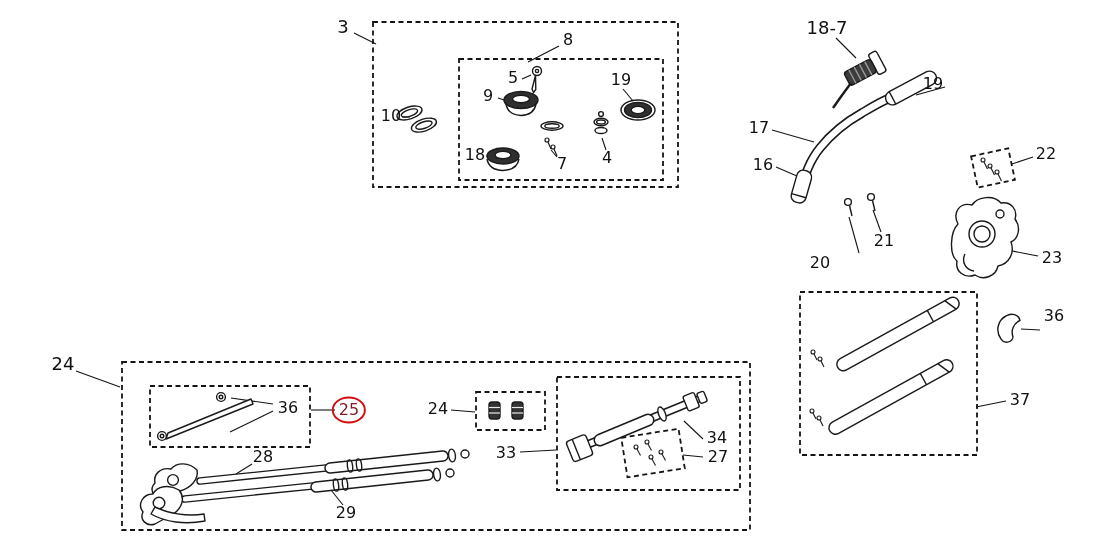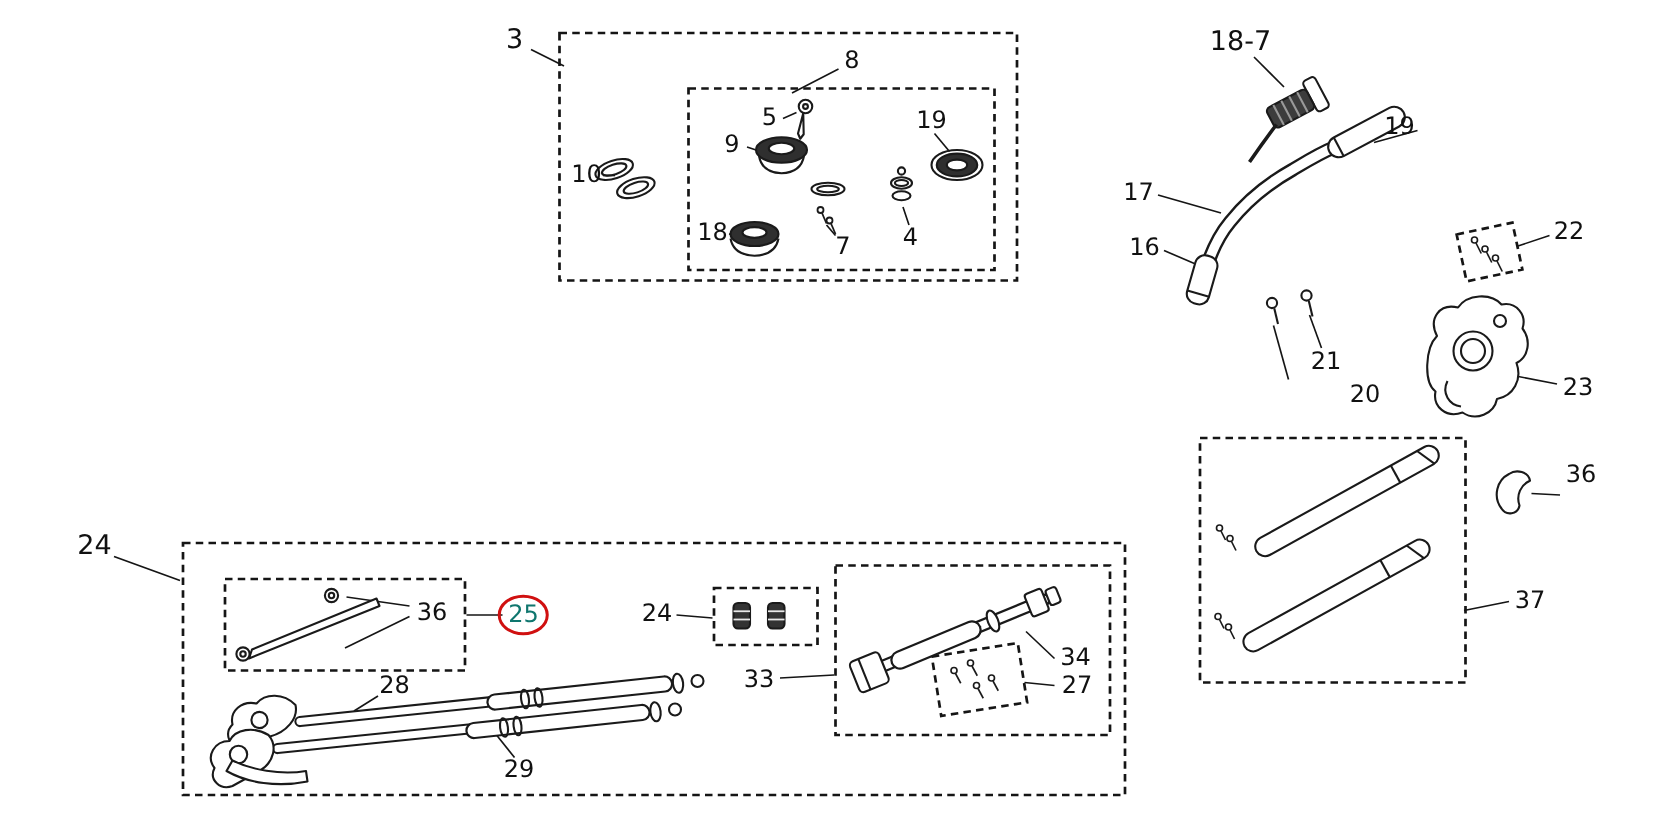"20" div.plabel { left: 910px -> 820px }
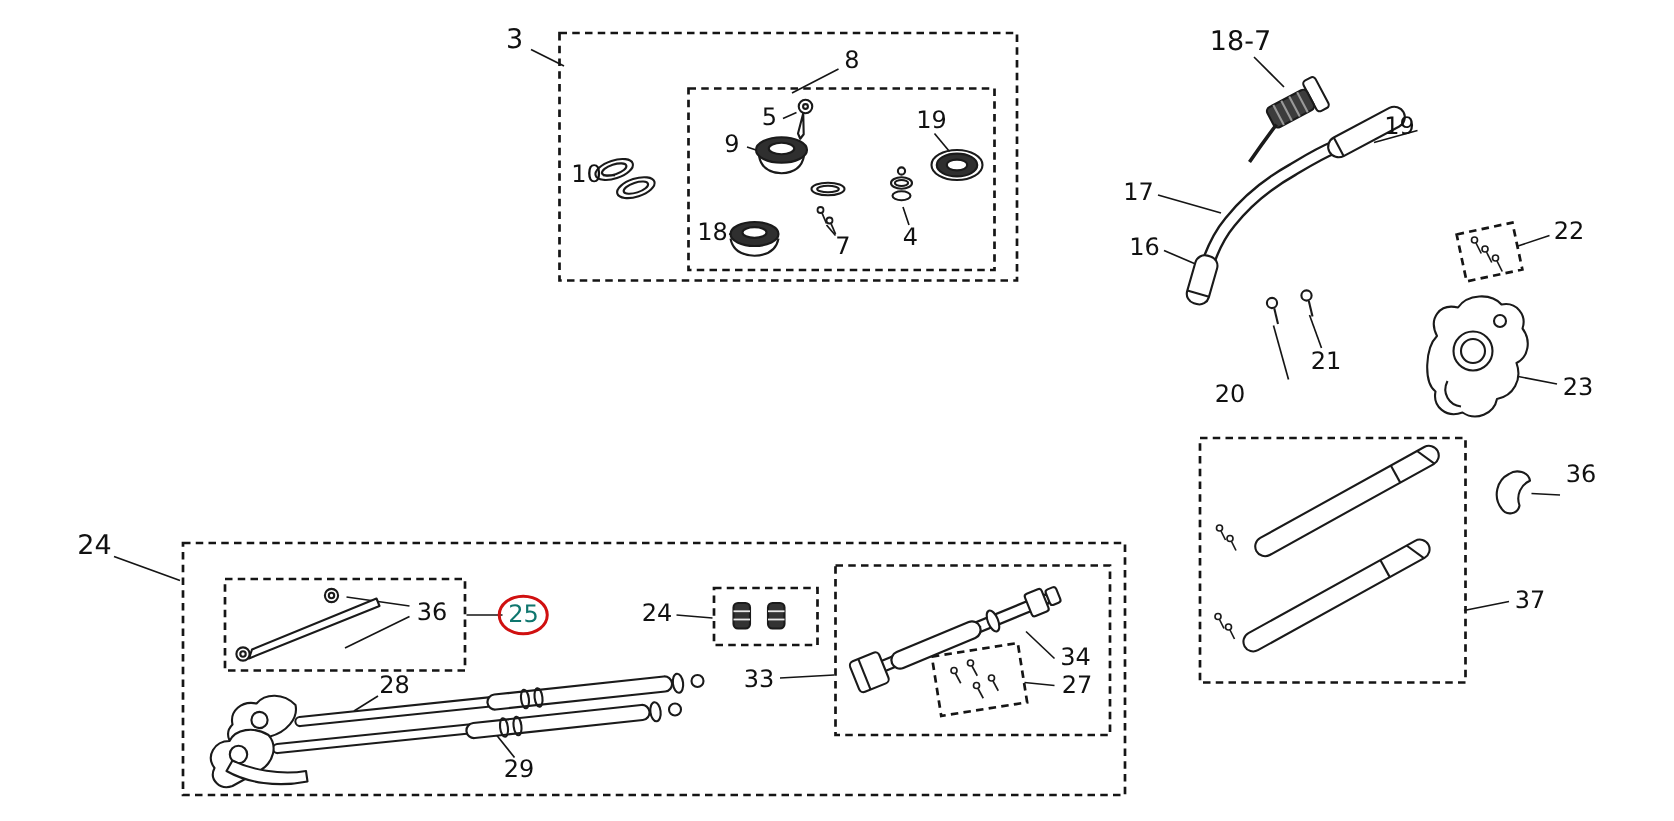"25" .plabel.highlighted { color: #0f766e -> #7f1d1d }
